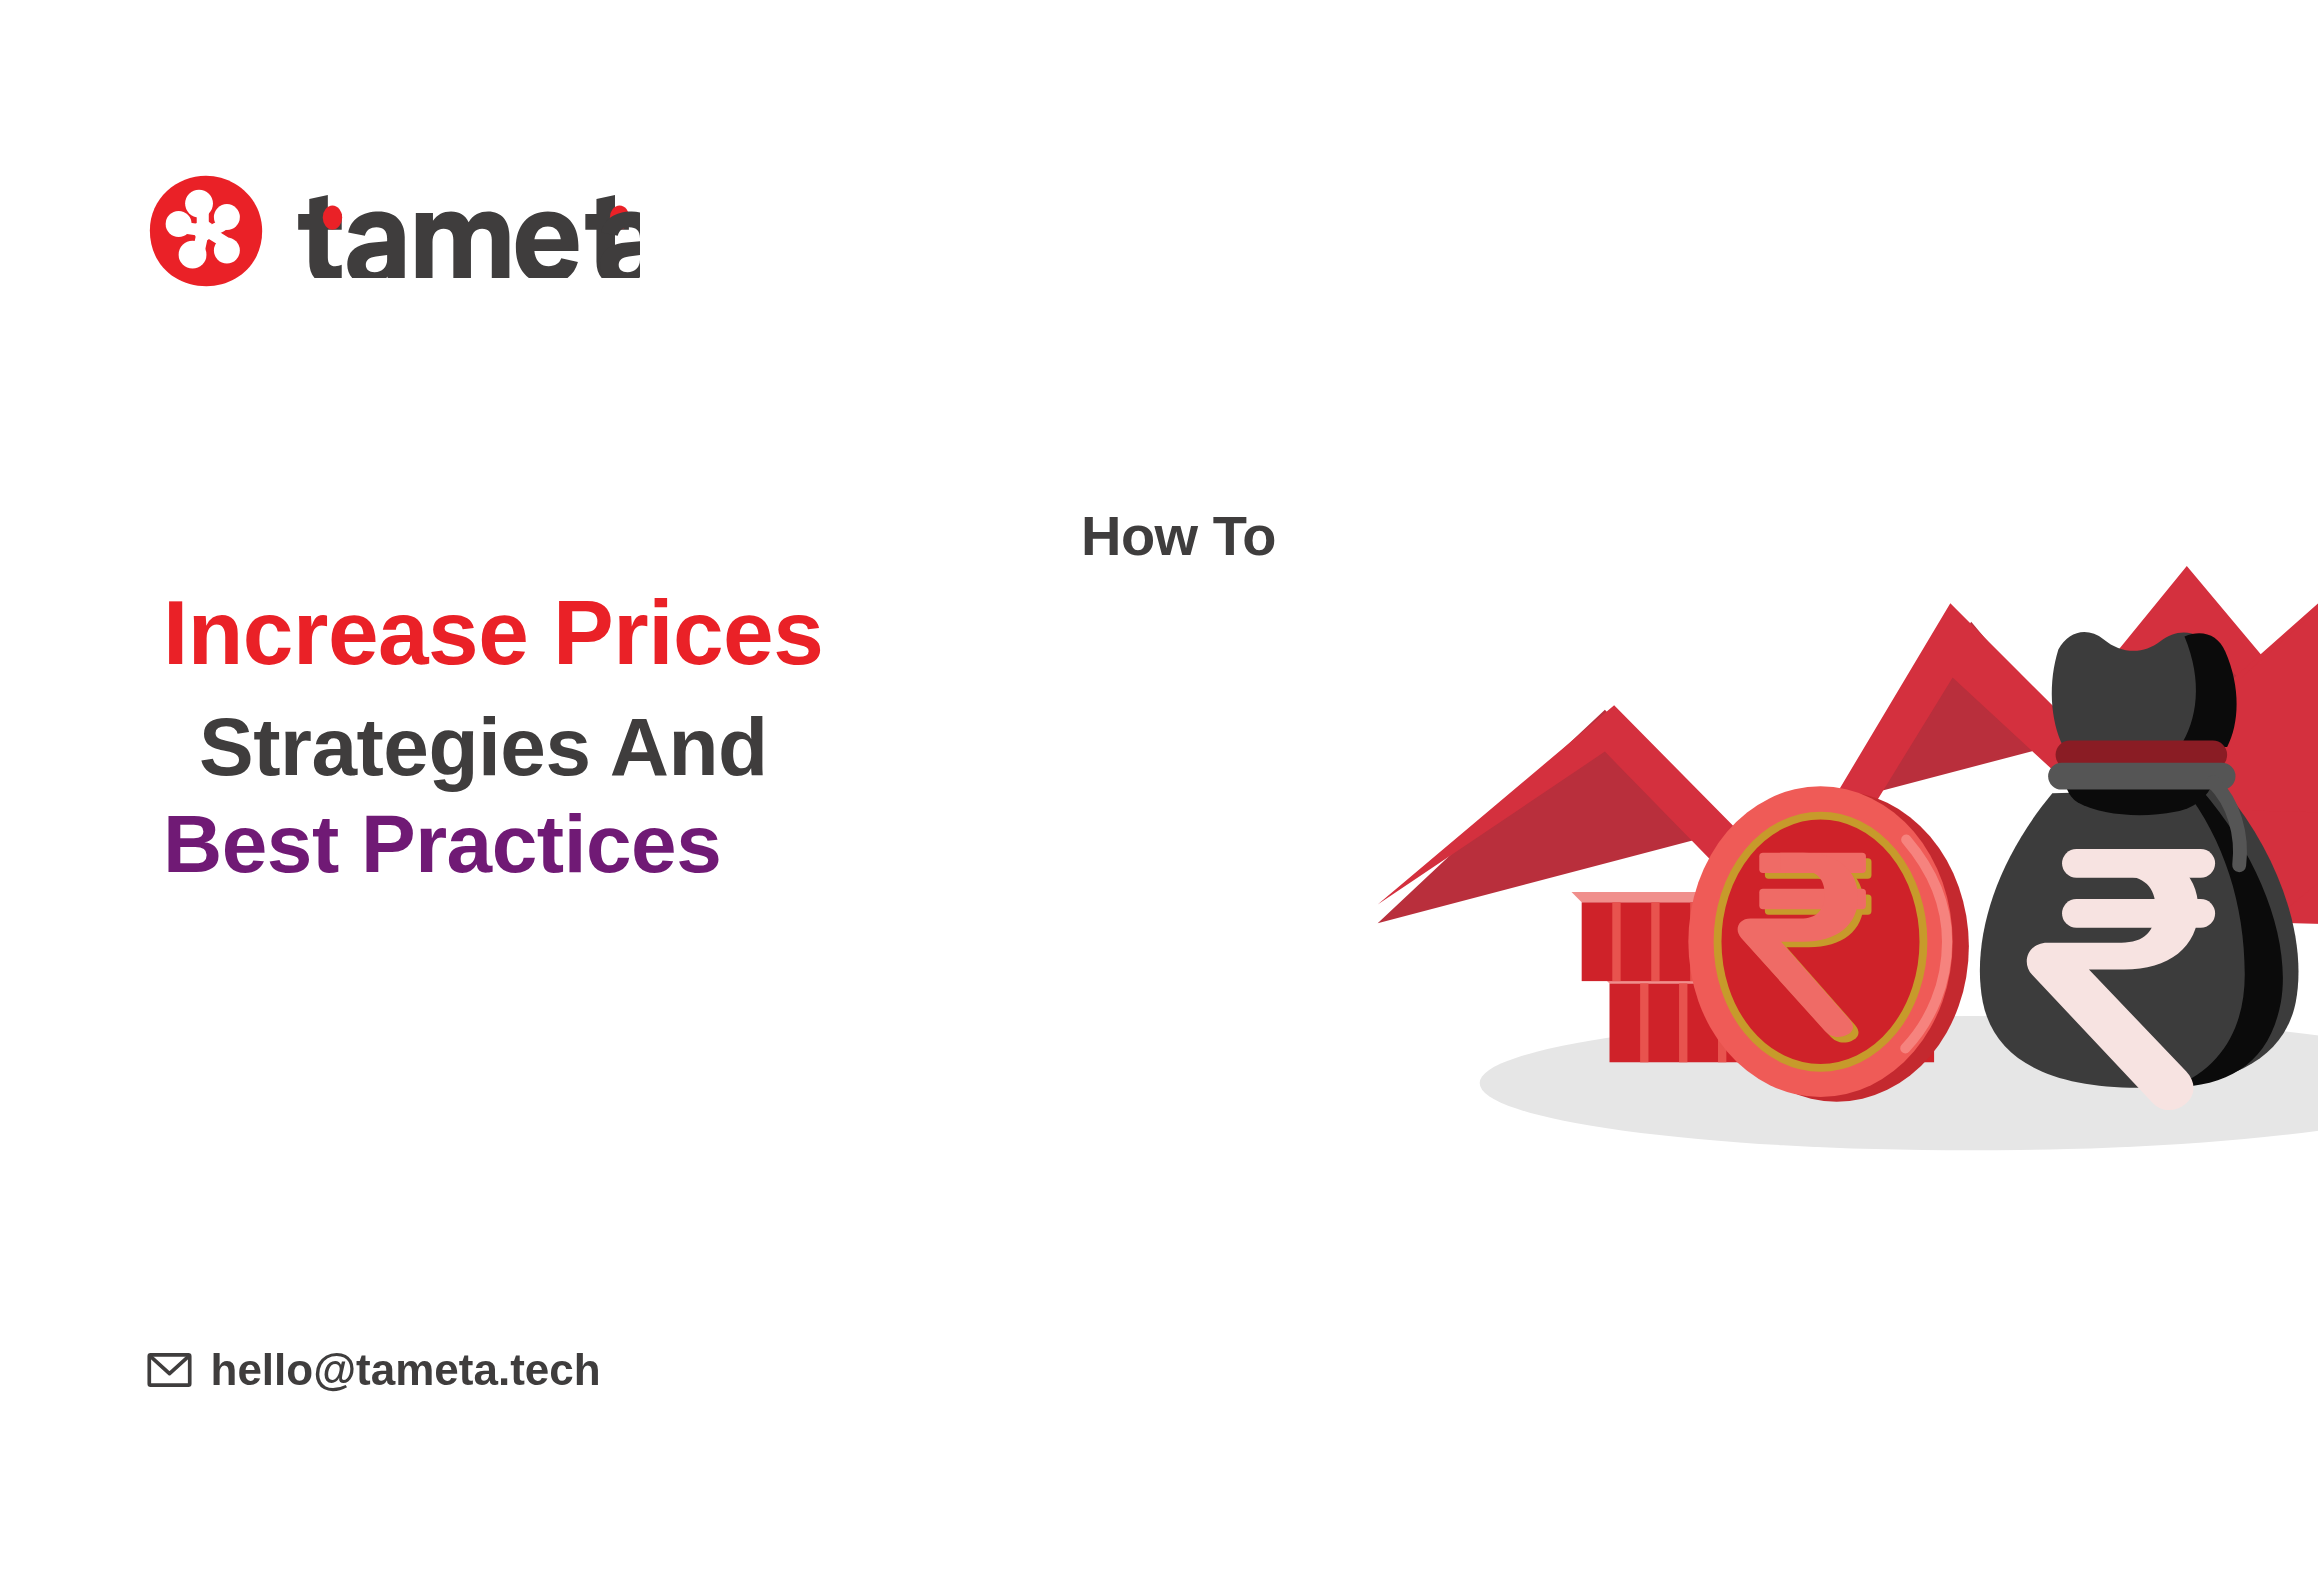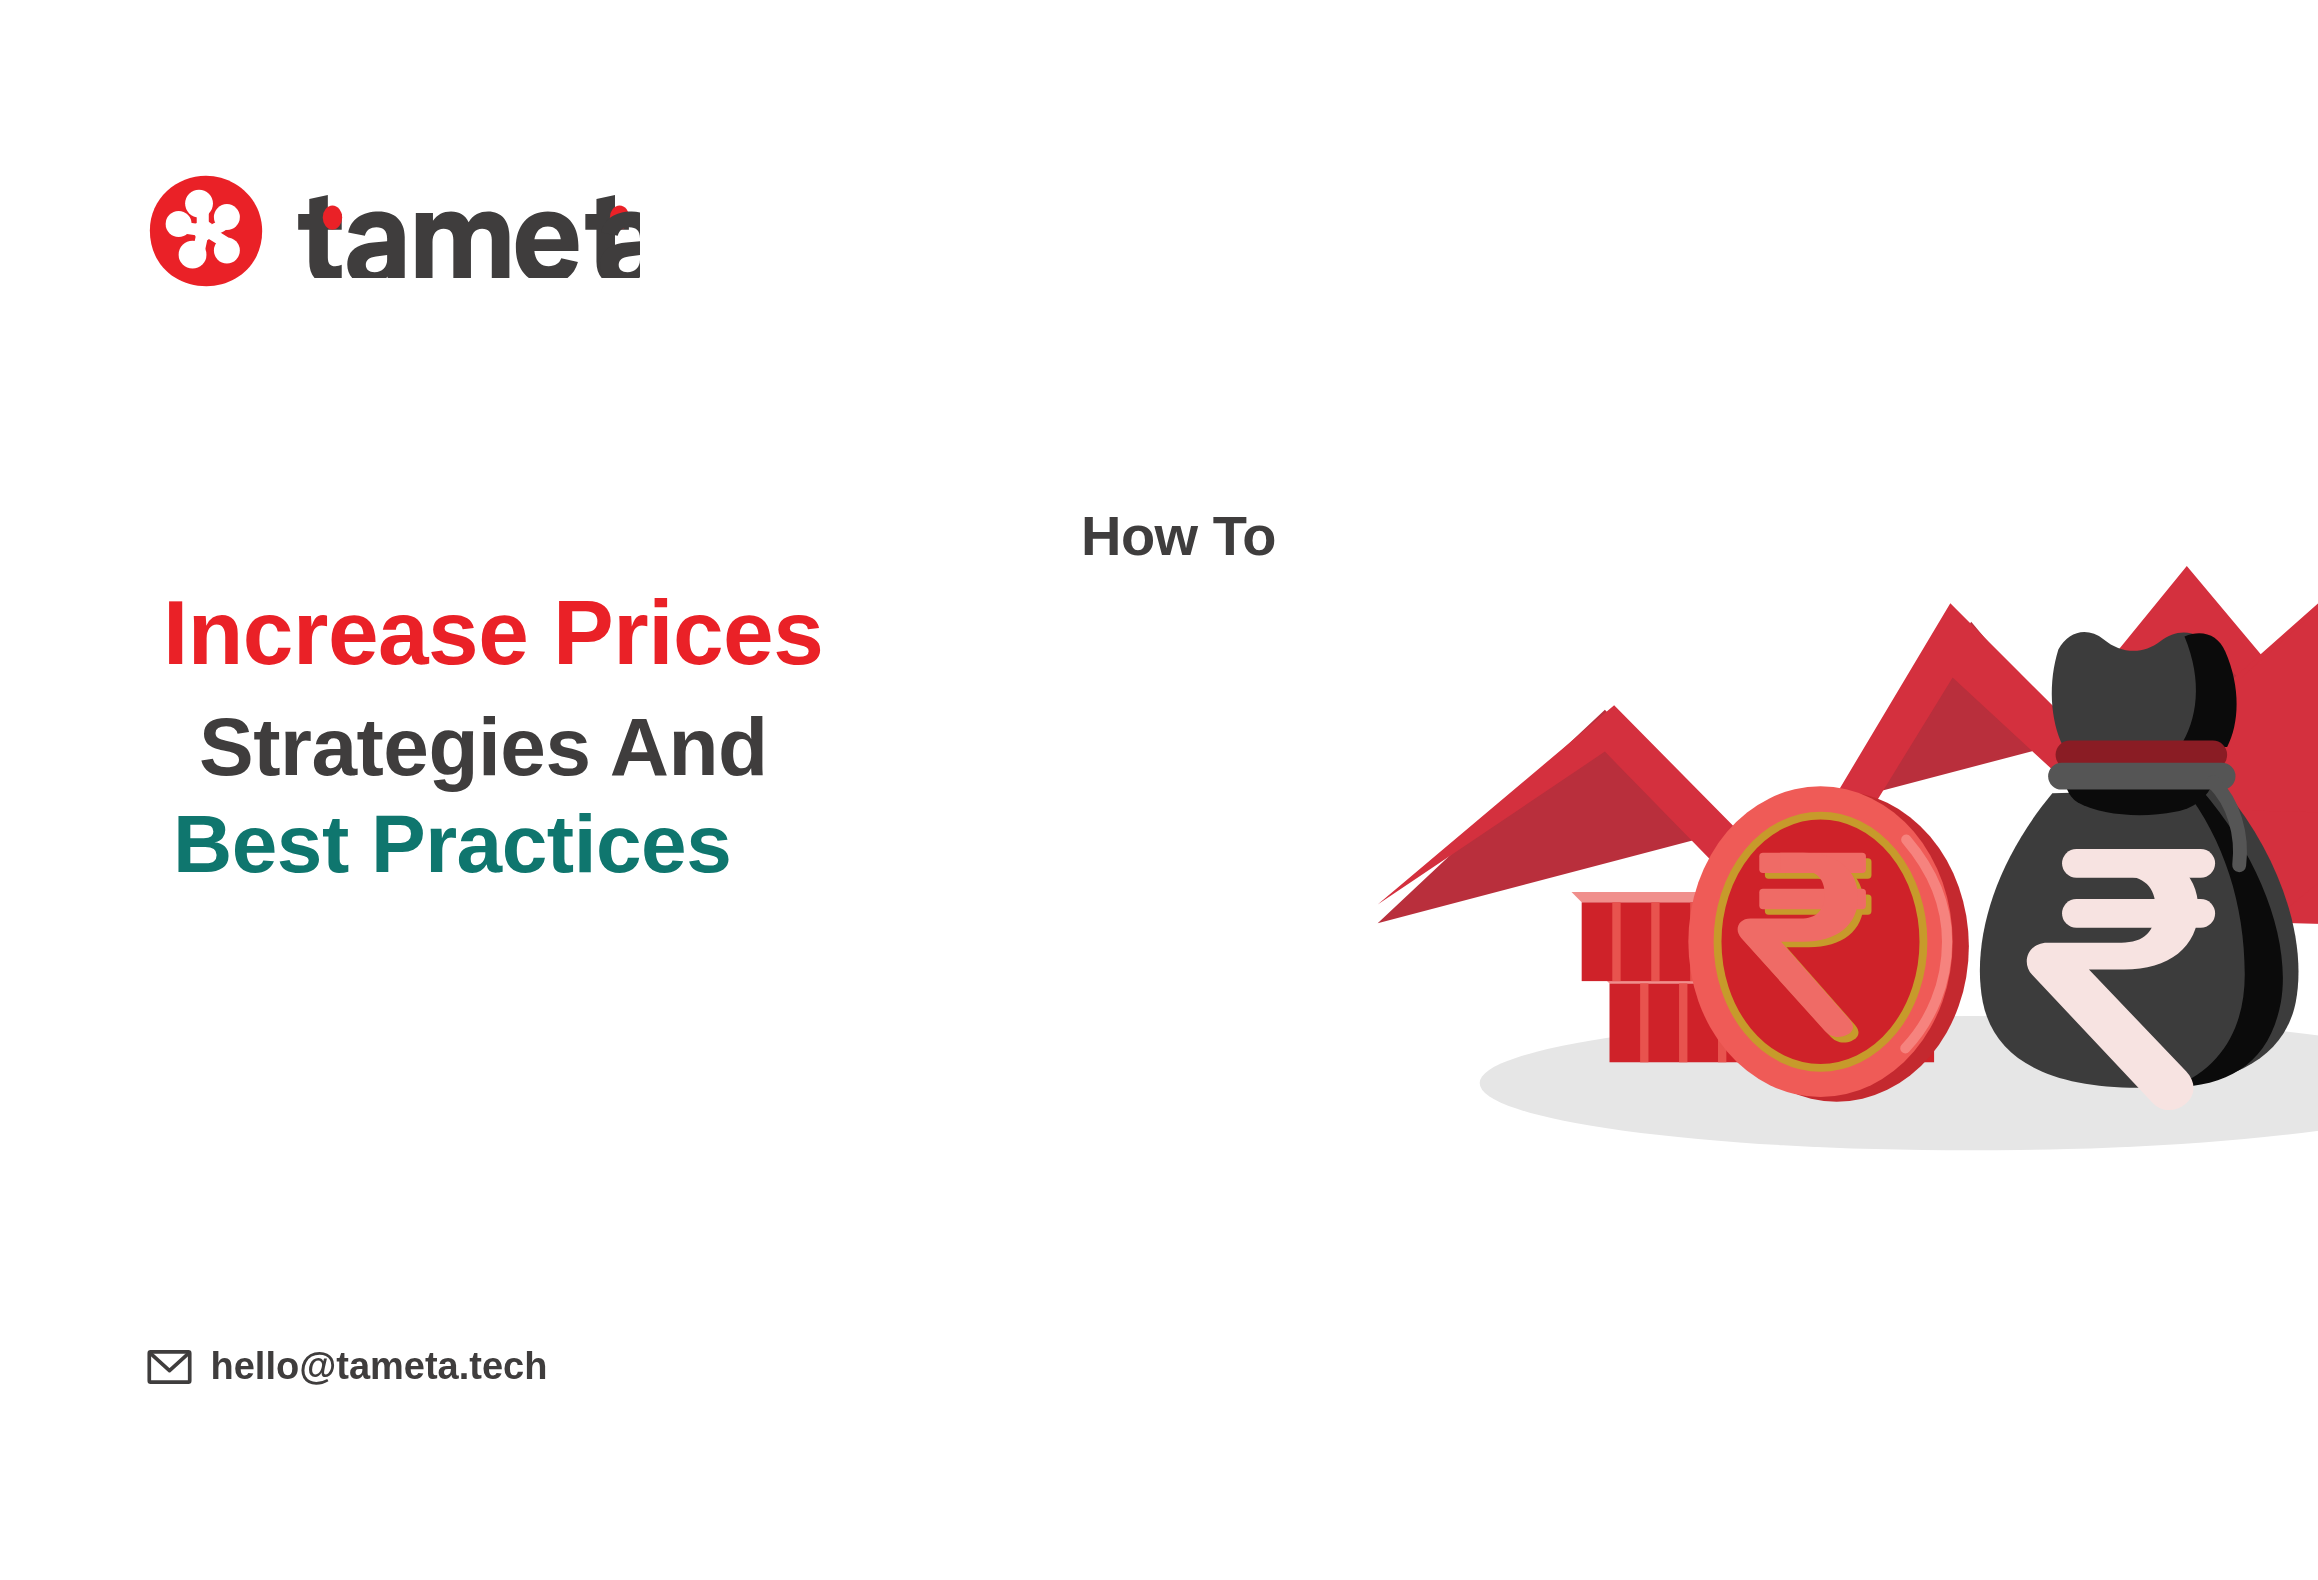"Best Practices" .hl-4 { color: #0f766e -> #701a75; margin-left: 10px -> none }
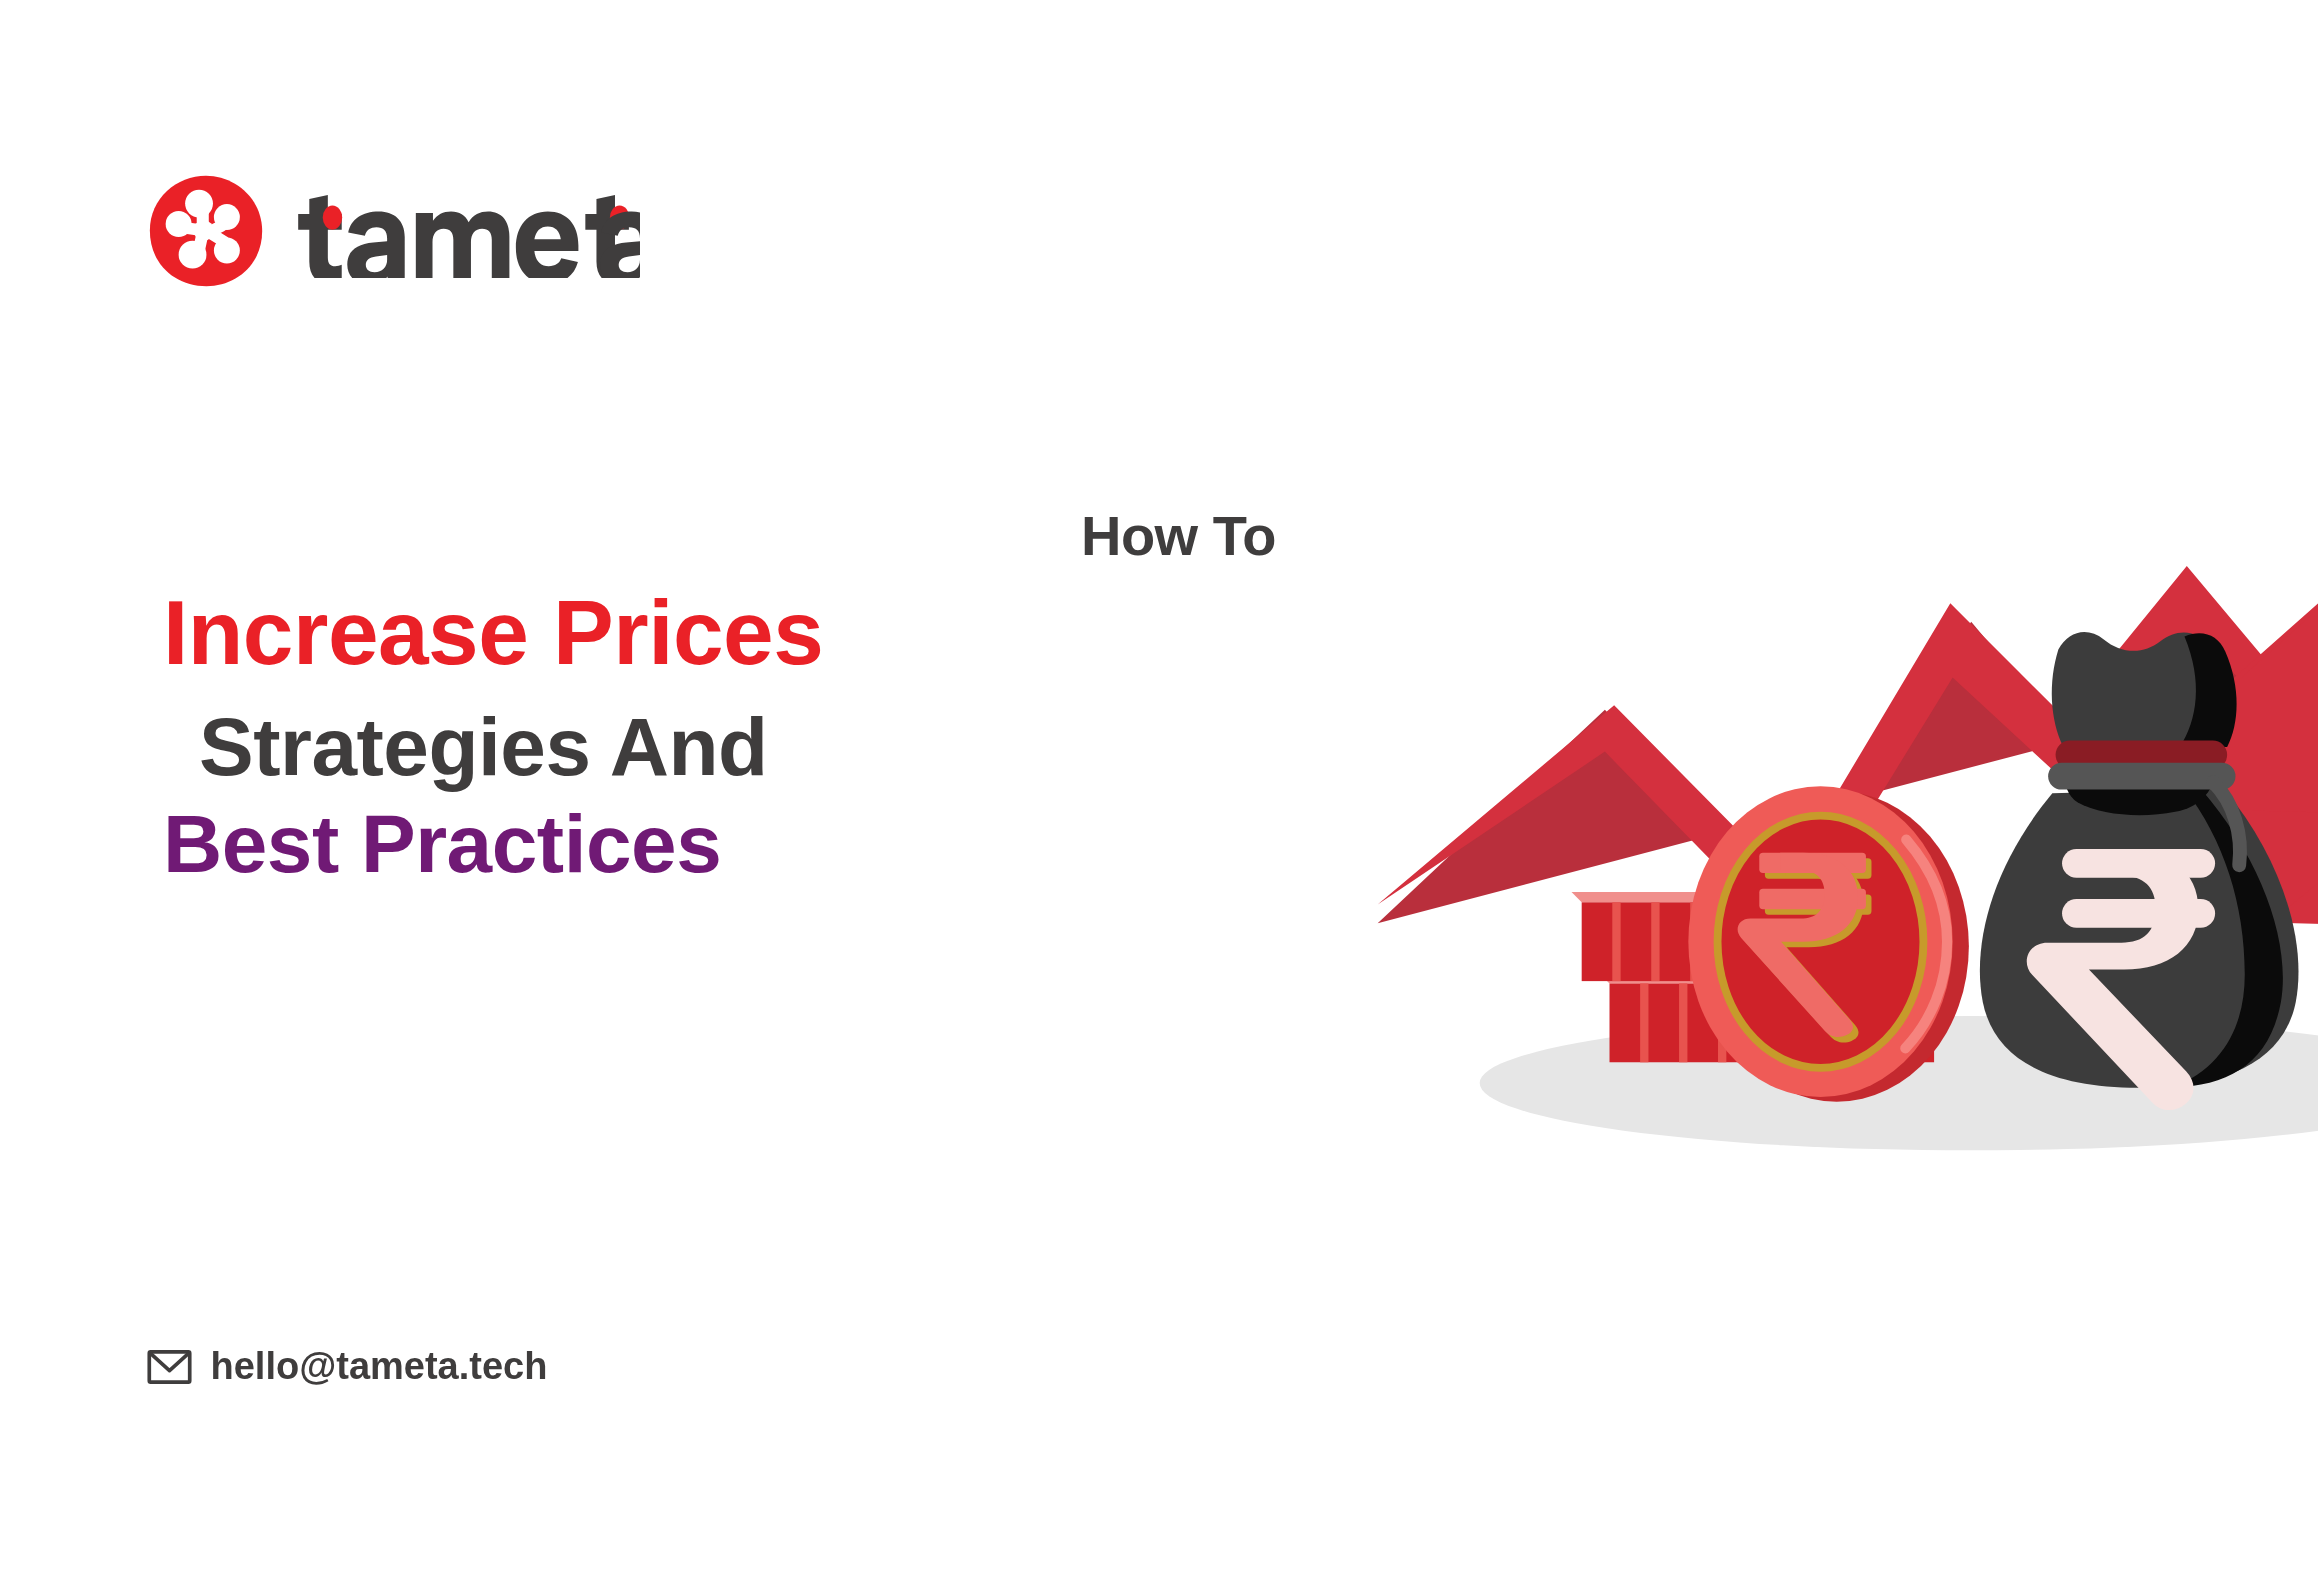"hello@tameta.tech" .contact-text { font-size: 38px -> 44px }
